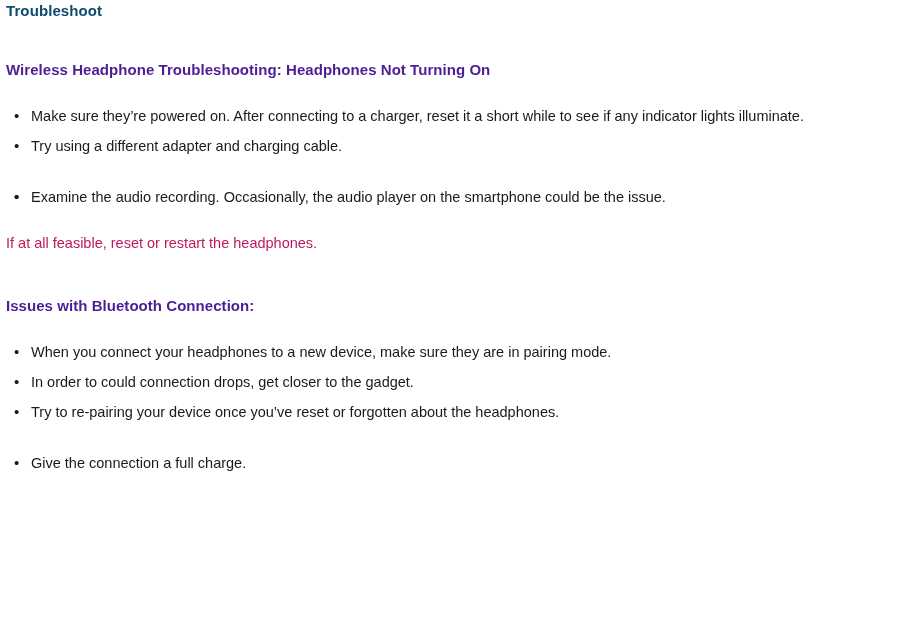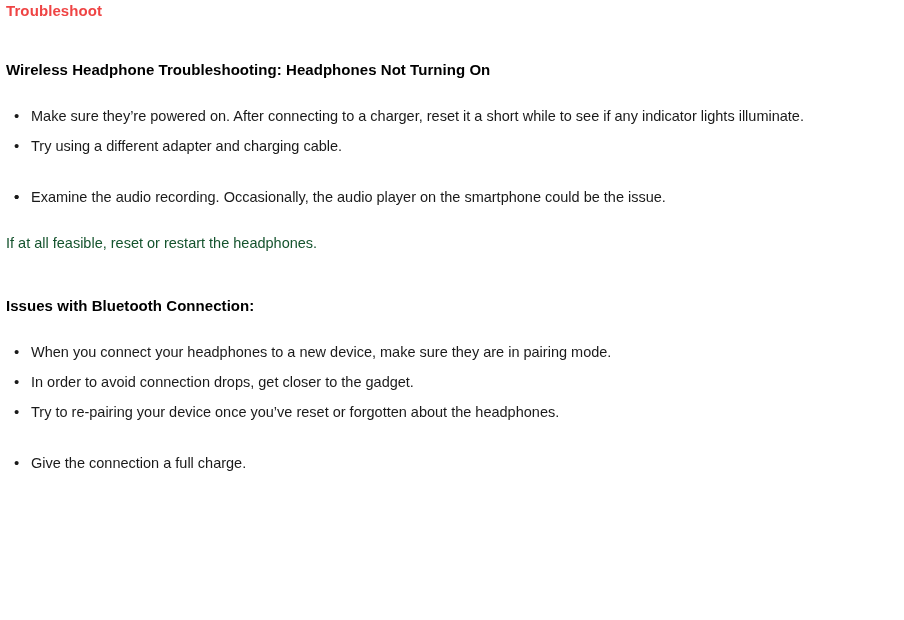"Troubleshoot" .doc-title { color: #ef4444 -> #0c4a6e }
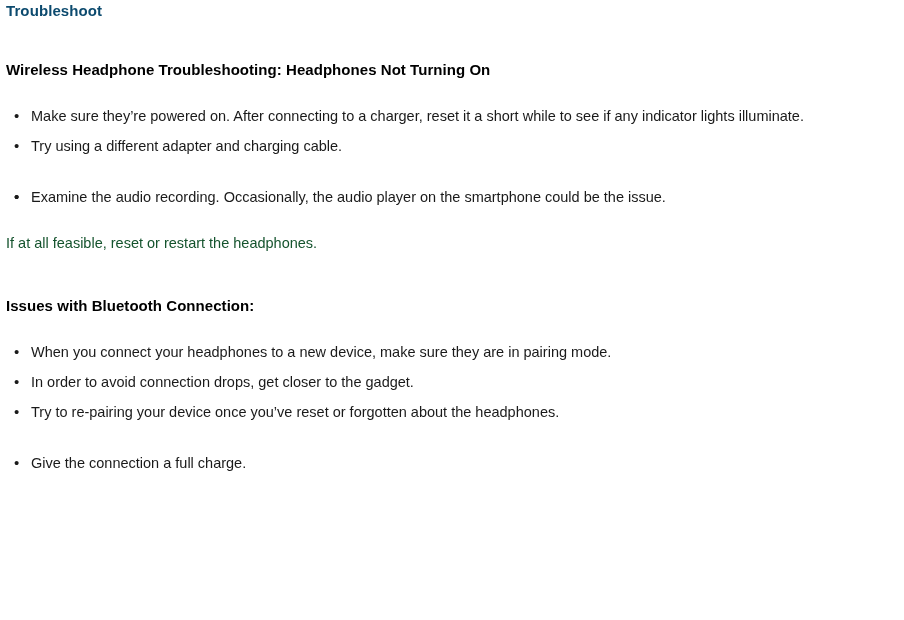"Wireless Headphone Troubleshooting:" .section-heading { color: #000000 -> #4c1d95 }
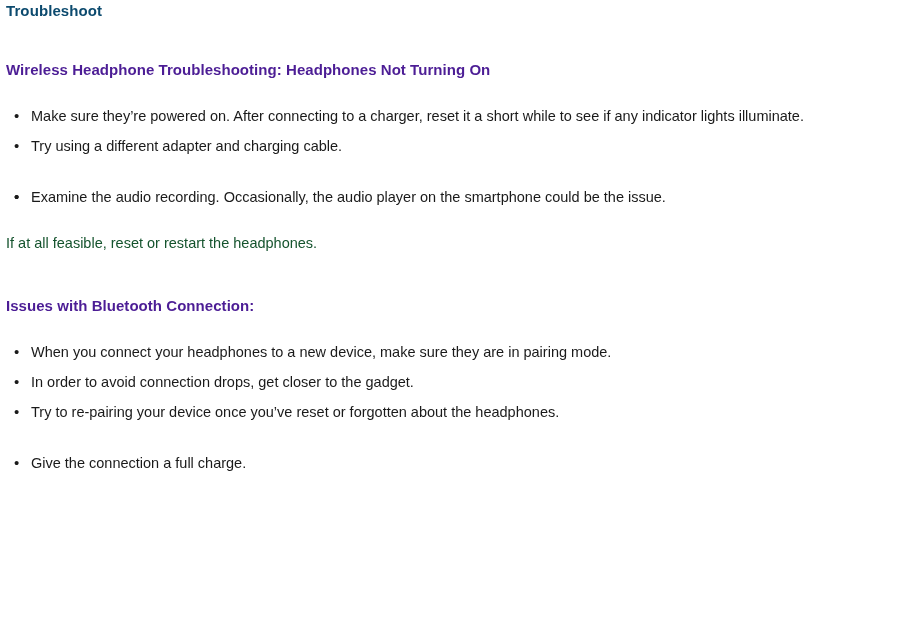"If at all feasible, reset" .para { color: #14532d -> #be185d }
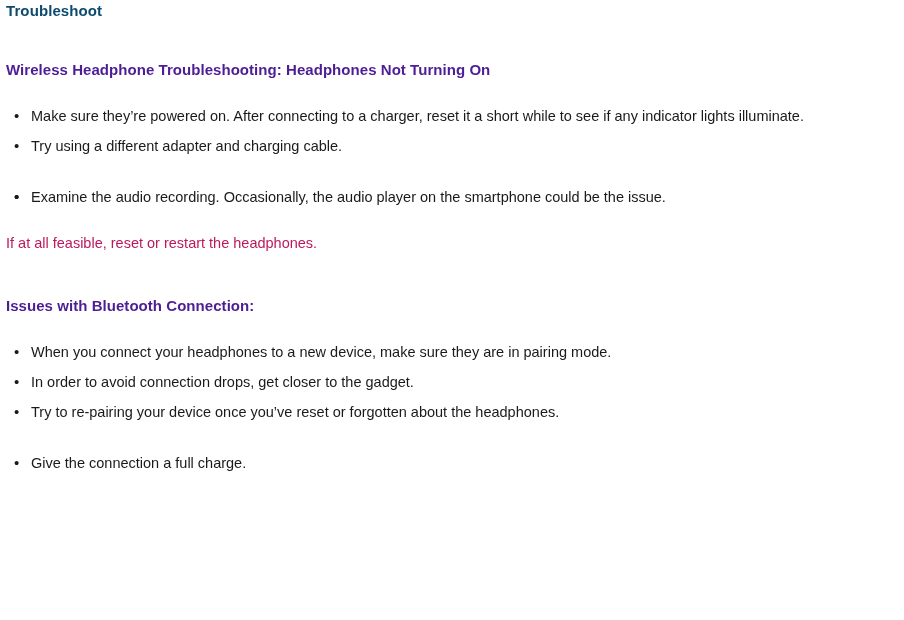"In order to avoid connection" span { text: avoid -> could }
